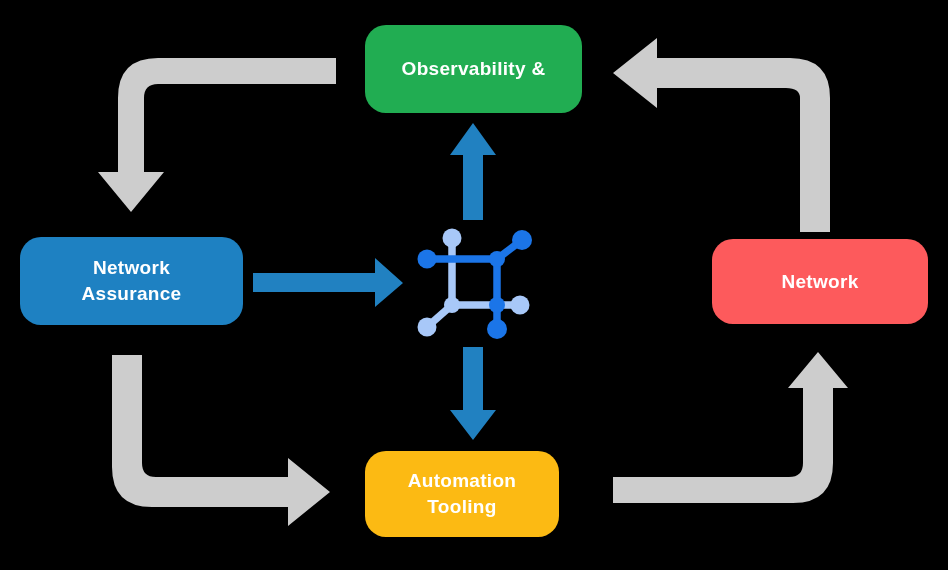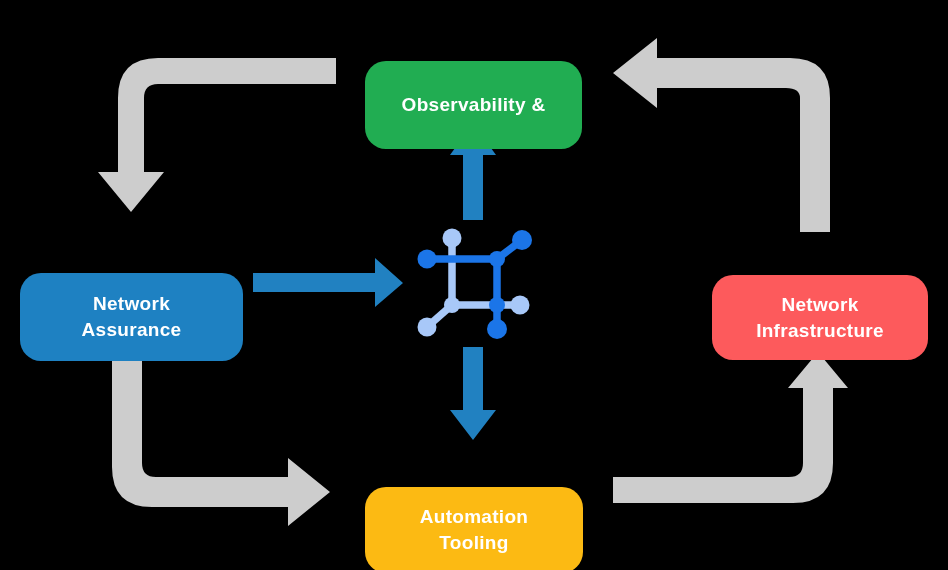"Observability &" .node-box { margin-top: 36px -> none }
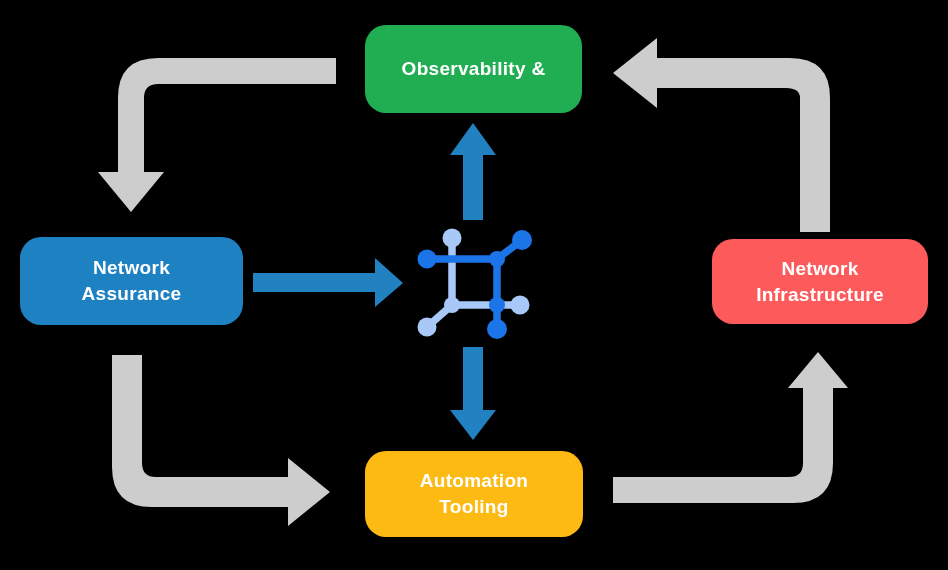"Infrastructure" span { html: <span>Infrastructure</span> -> none }
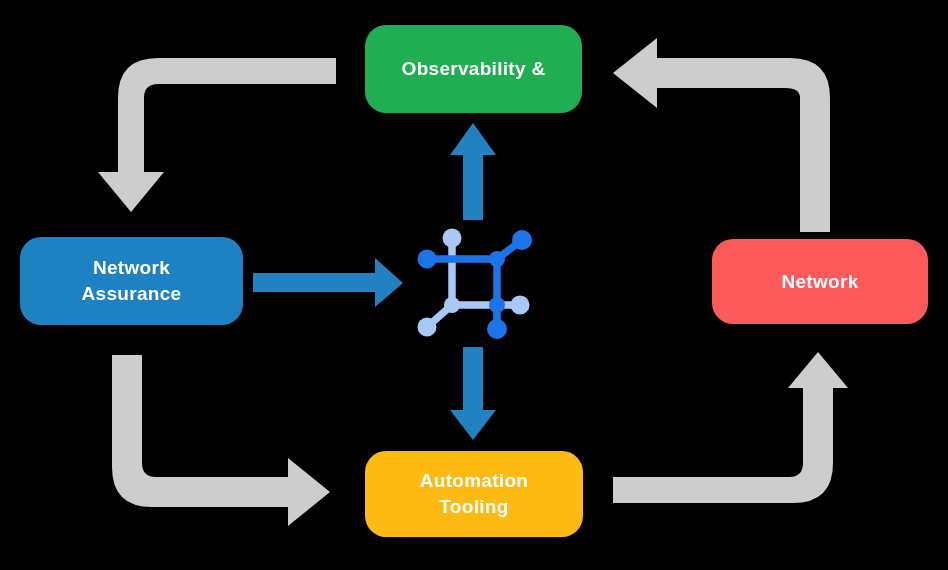"Automation" #box-tooling { width: 218px -> 194px }
